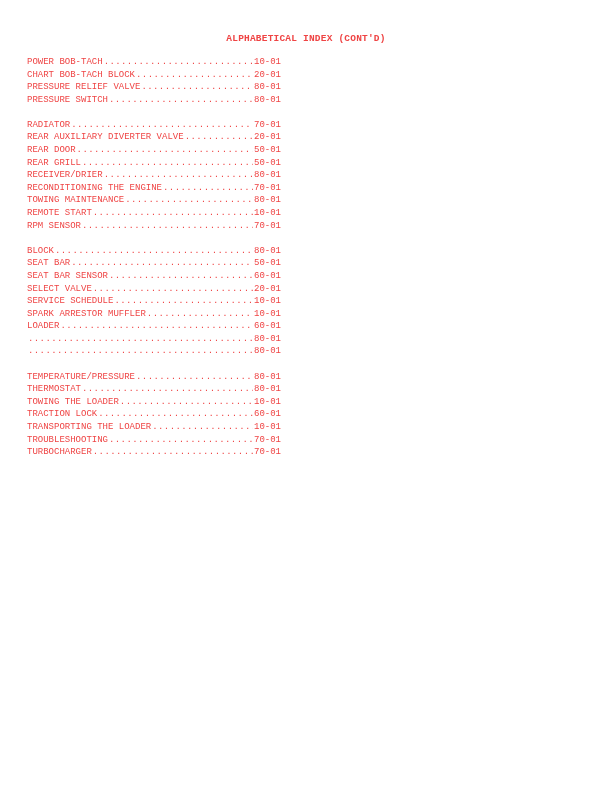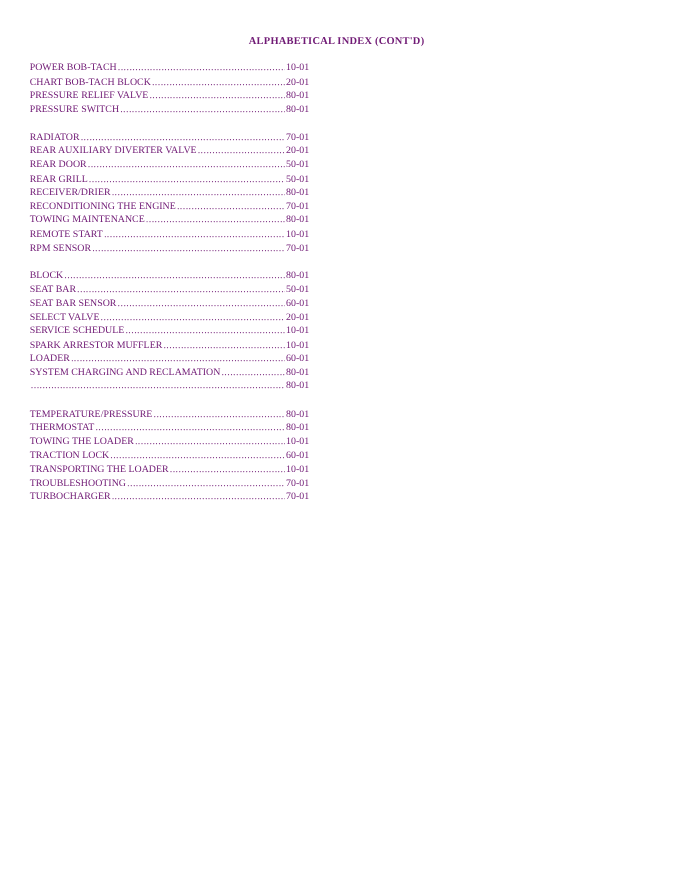"ALPHABETICAL INDEX (CONT'D)" .page { color: #701a75 -> #ef4444; font-family: Liberation Serif, serif -> Liberation Mono, monospace }
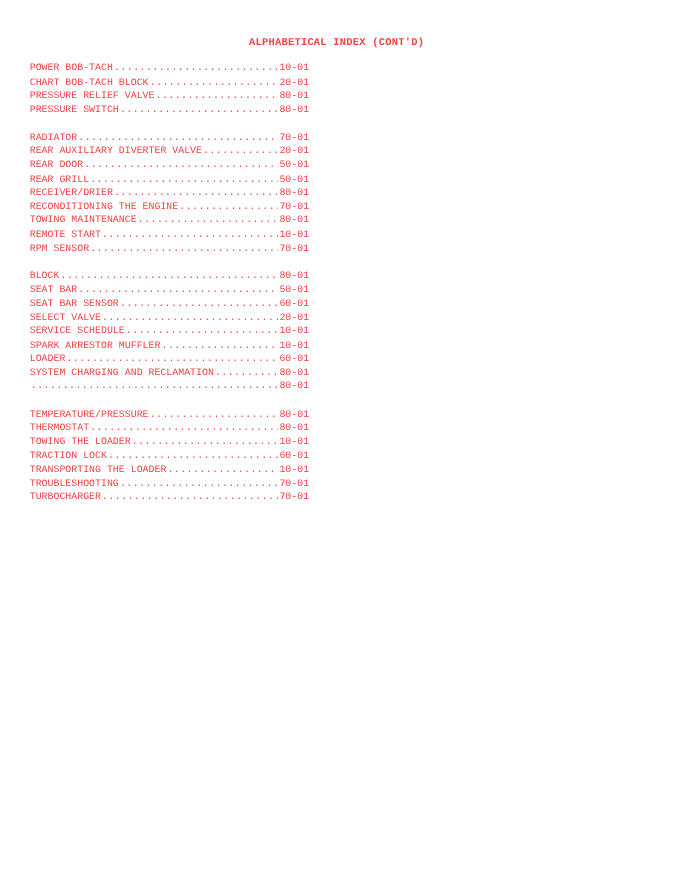"SYSTEM CHARGING AND RECLAMATION" span.entry-title { html: <span>SYSTEM CHARGING AND RECLAMATION</span> -> none }
